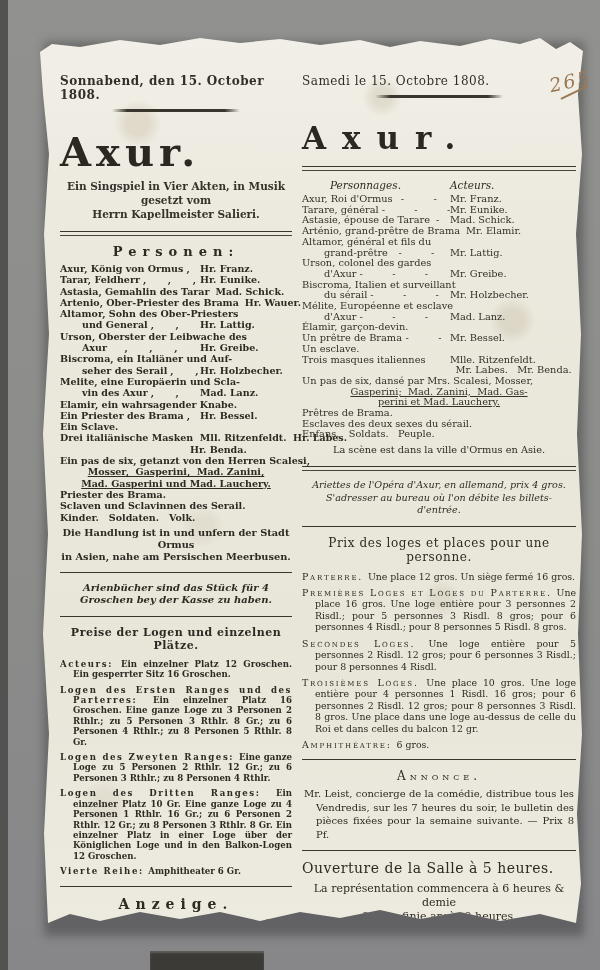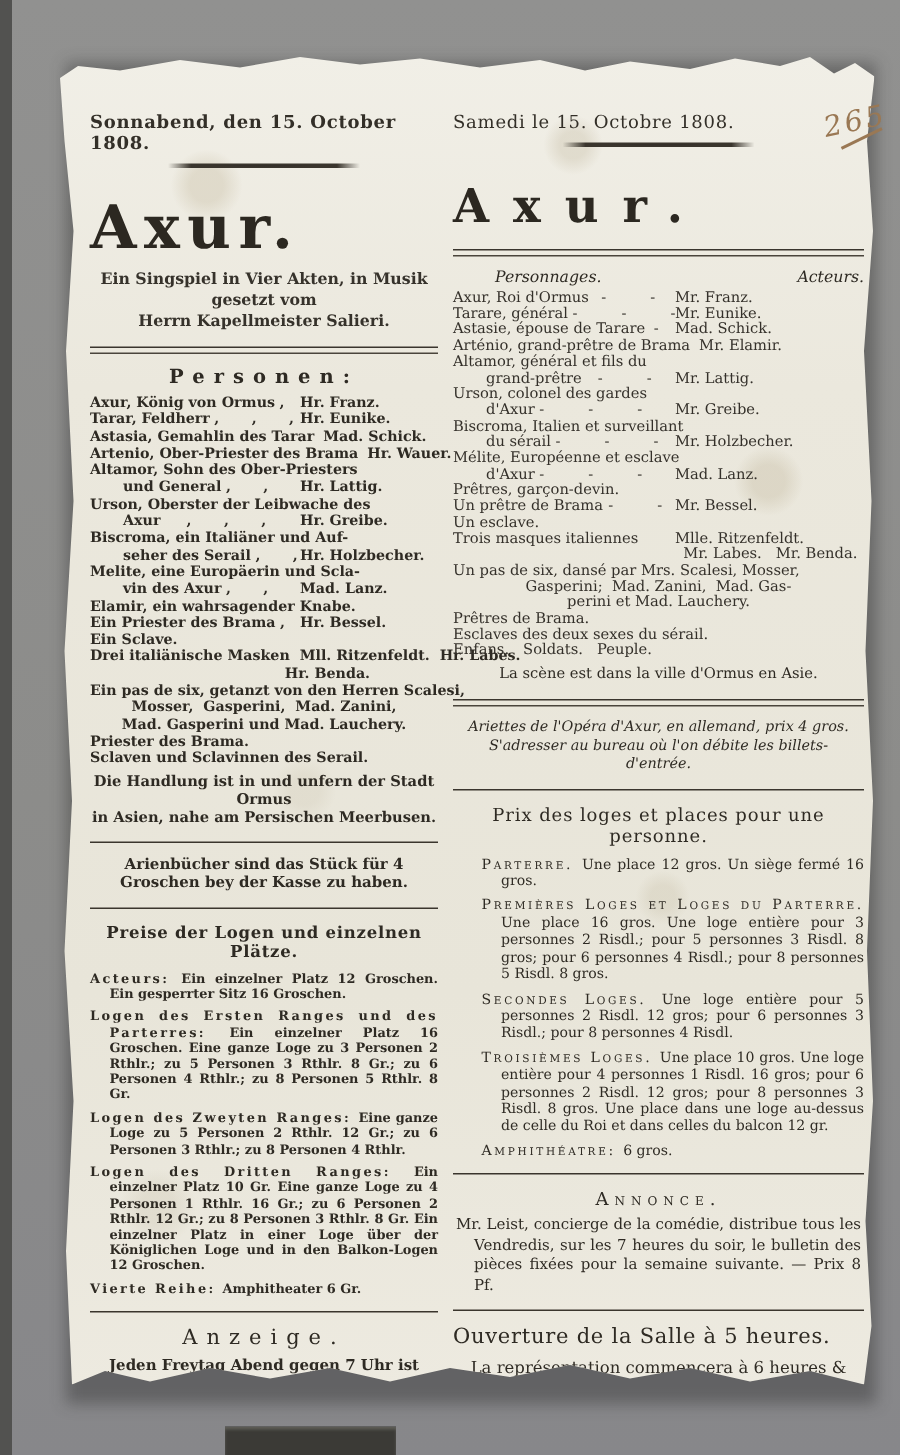"Acteurs." .cast-header-row .c2 { text-align: right -> left }
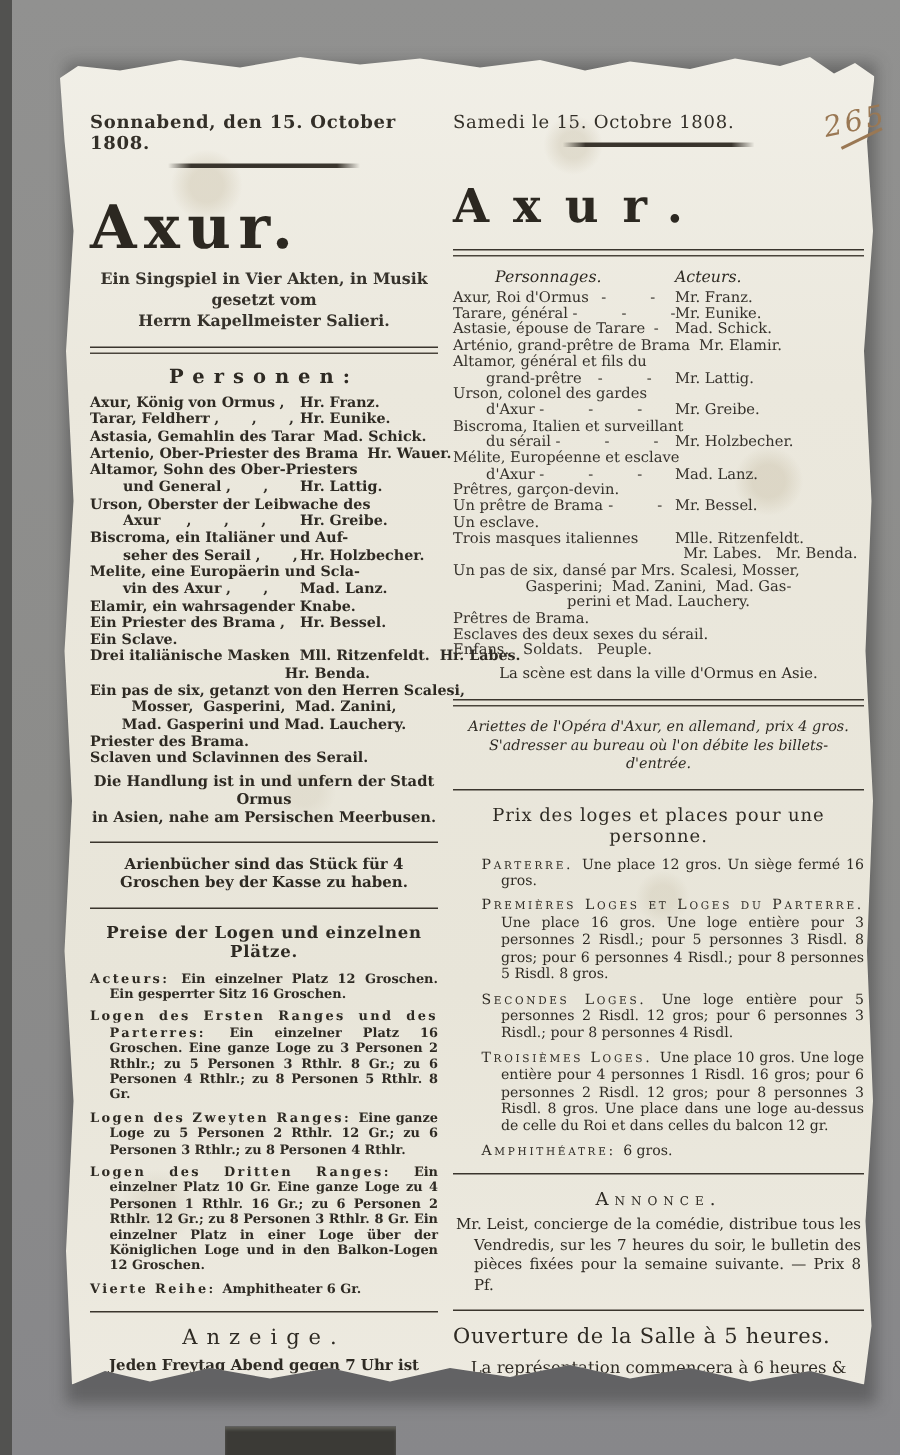"Prêtres, garçon-devin." span.role { text: Prêtres -> Élamir }
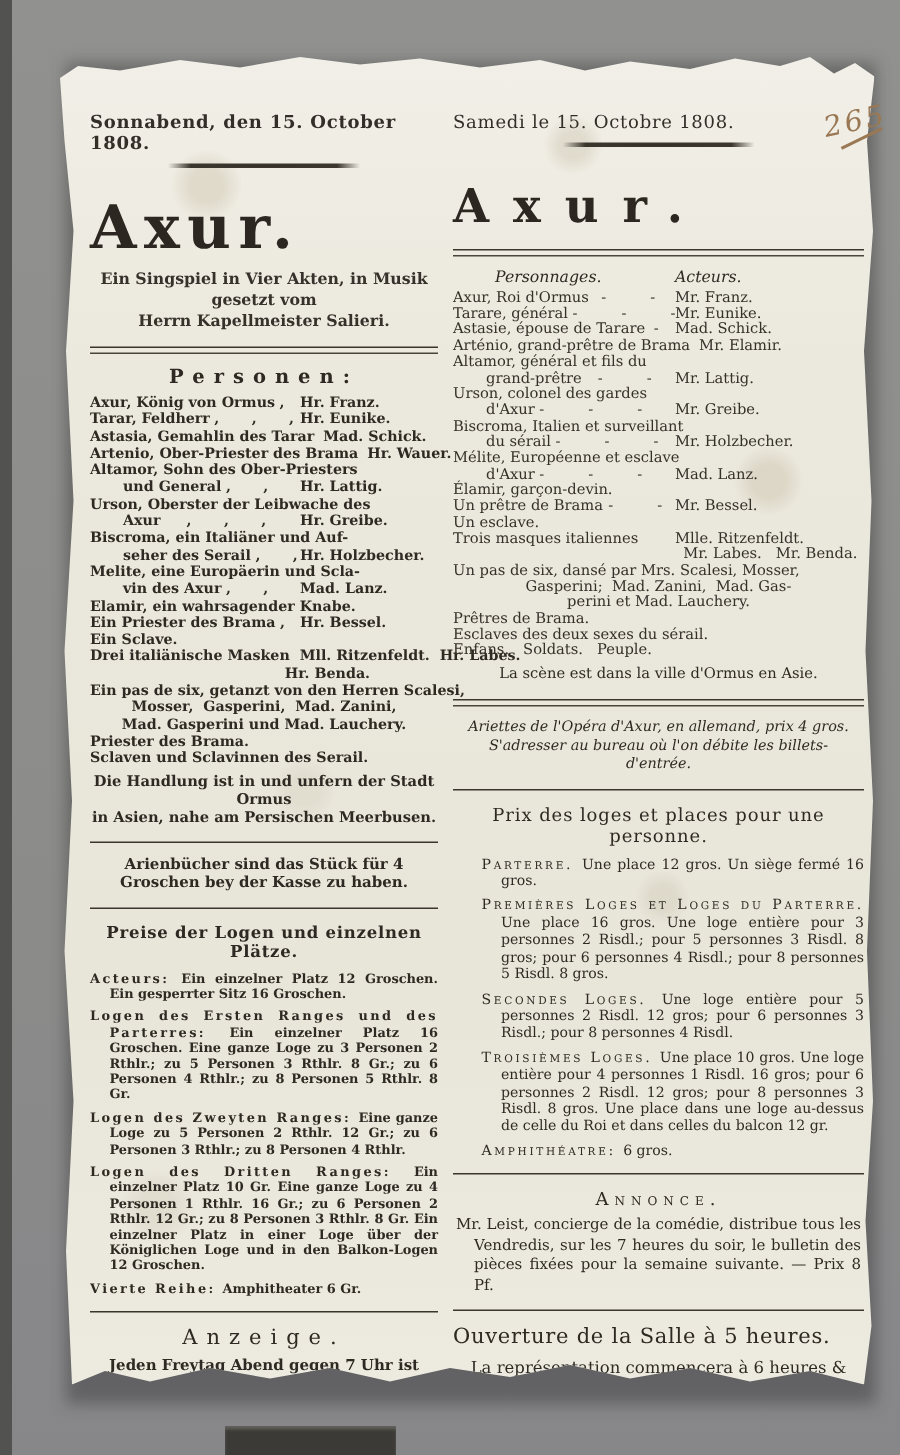"Gasperini; Mad. Zanini, Mad. Gas-" .cast-line.centered { text-decoration: none -> underline }
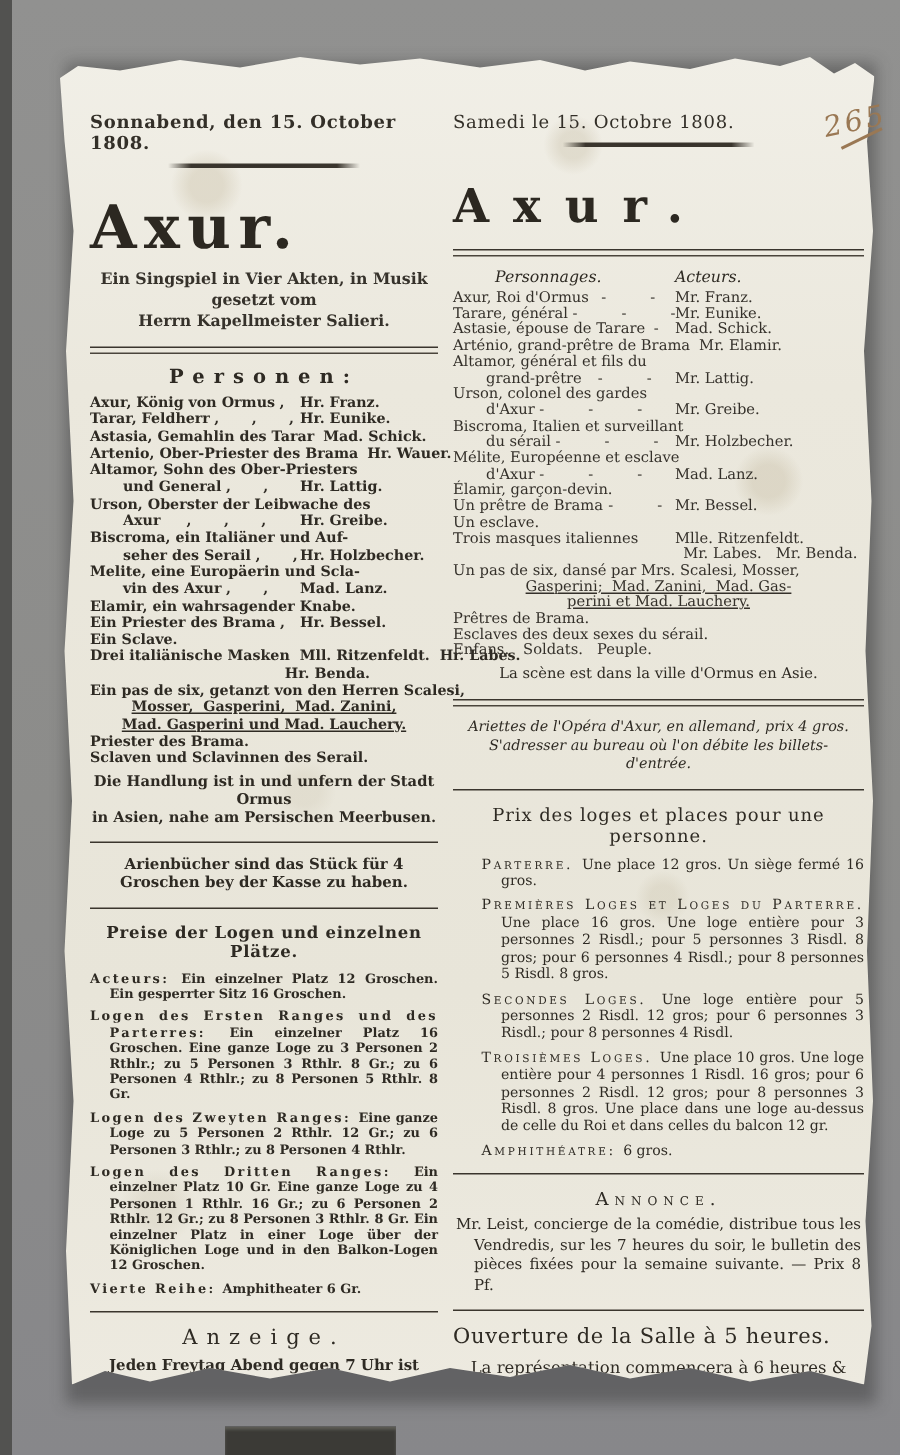"Kinder. Soldaten. Volk." div.cast-line { html: none -> <div> <span>Kinder. Soldaten. Volk.</span> </div> }
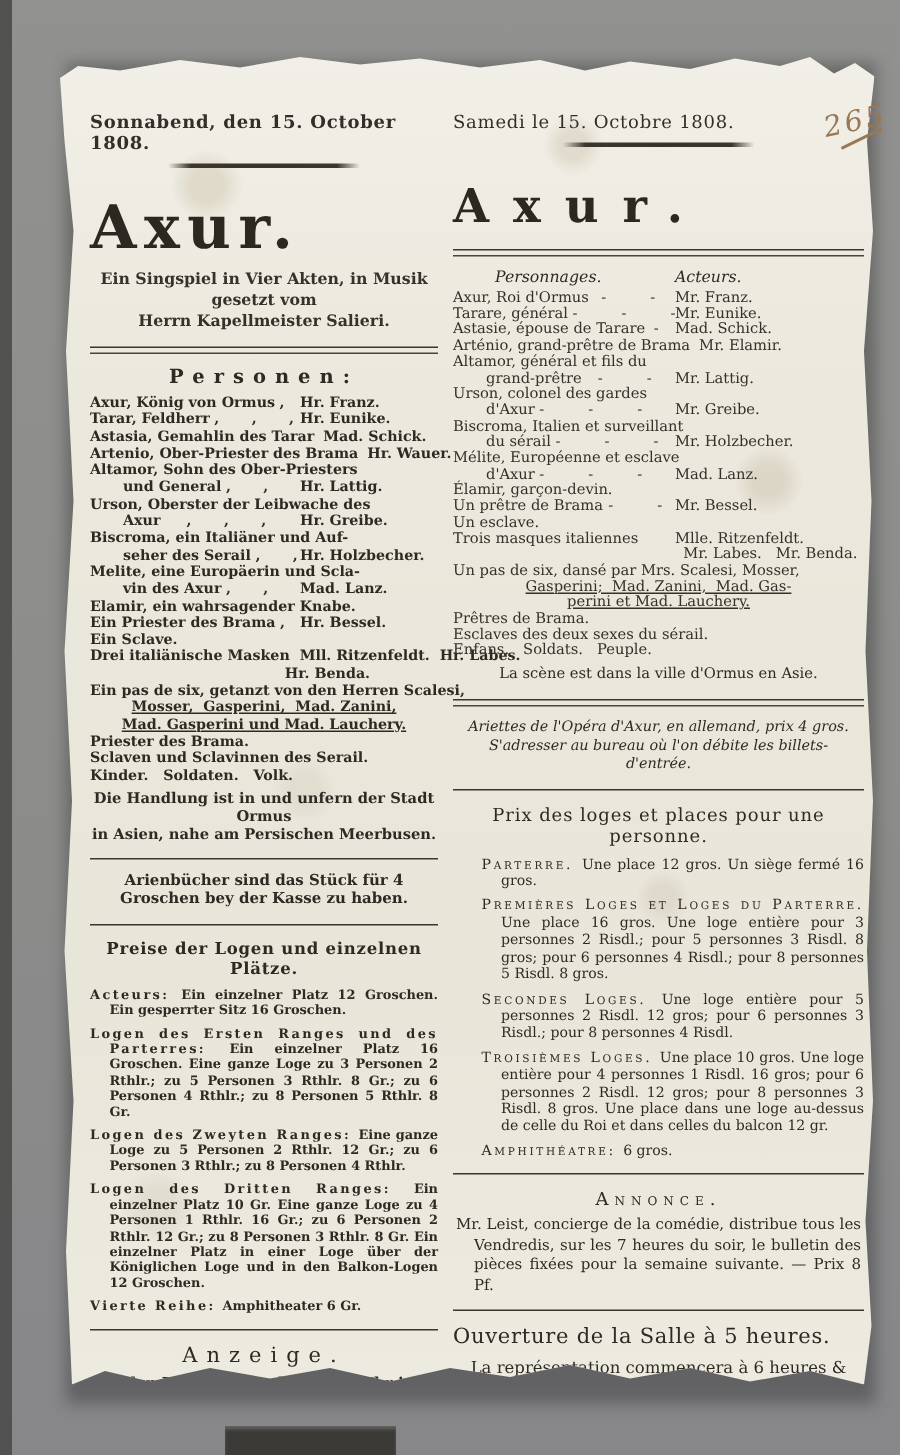"Parterre. Une place 12 gros." .col-fr .price-para { margin-left: 19px -> none }
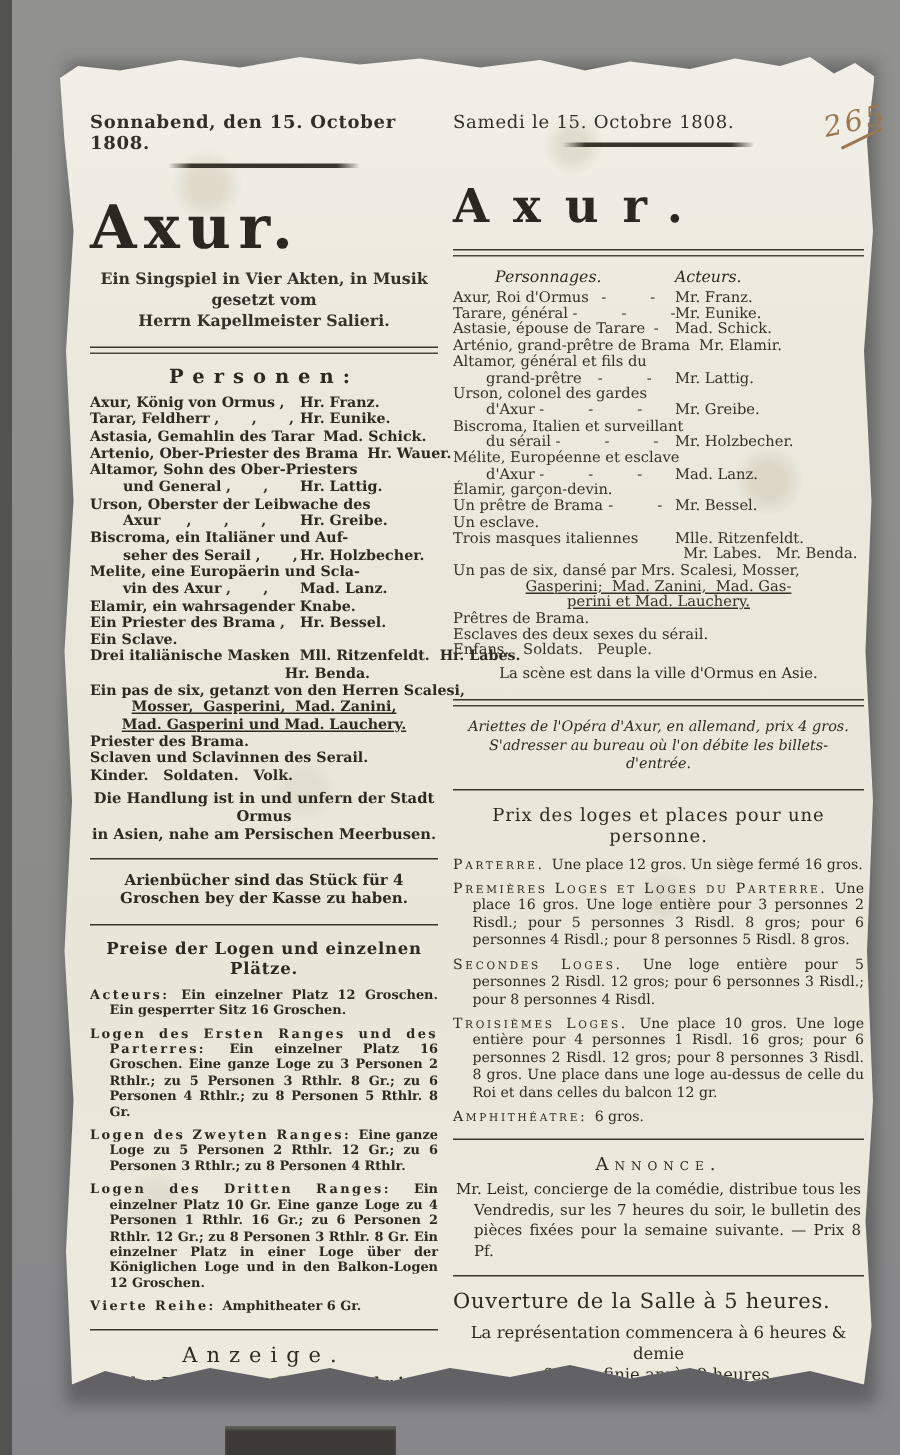"Arienbücher sind das Stück für" .aria-note { font-style: none -> italic }
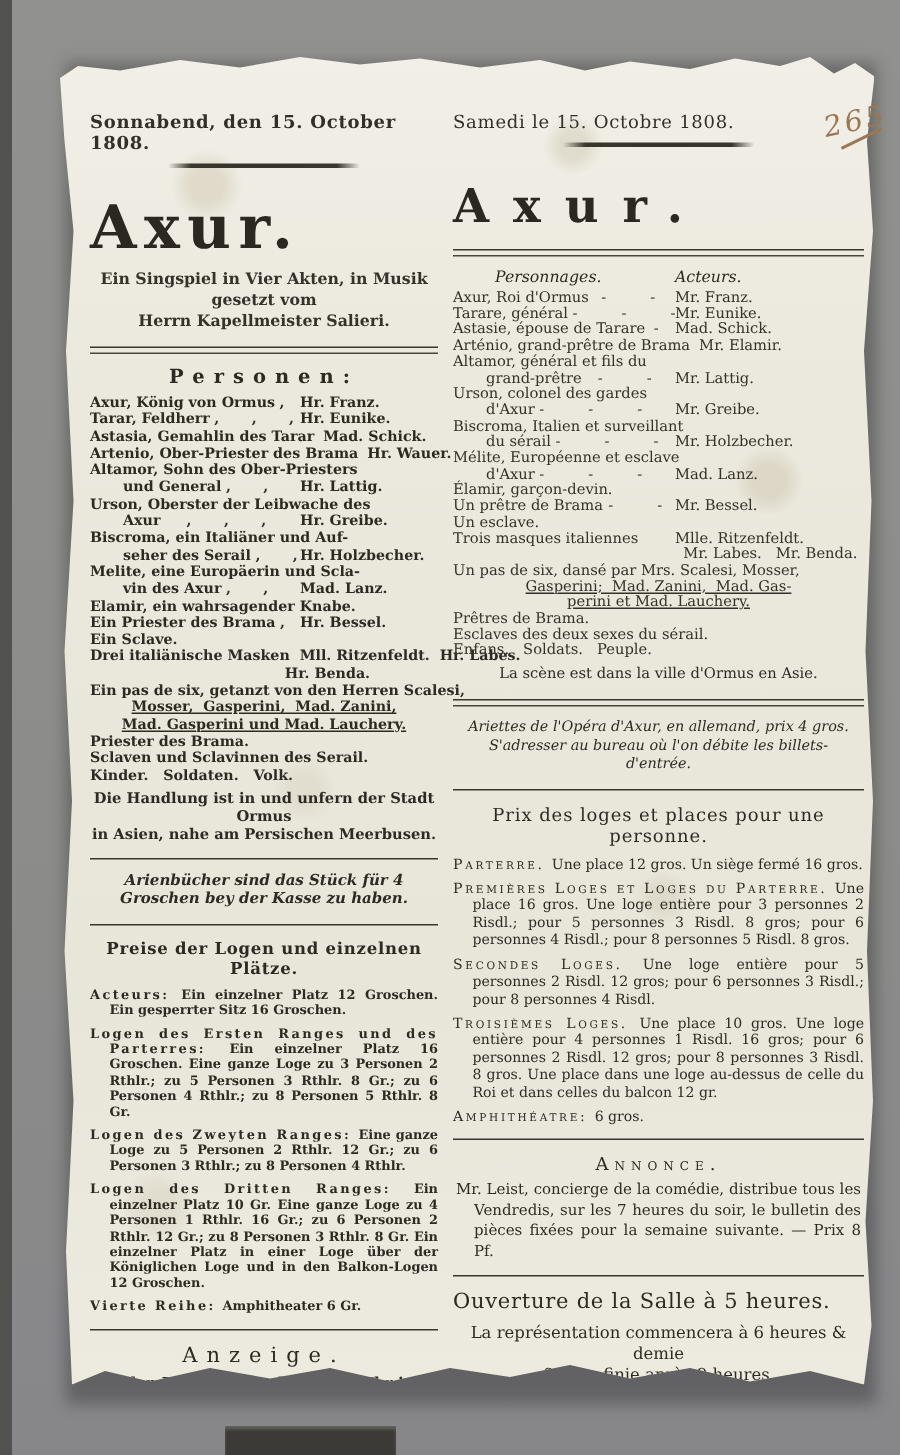"Anzeige." .col-de .notice-header { font-weight: 400 -> 700 }
